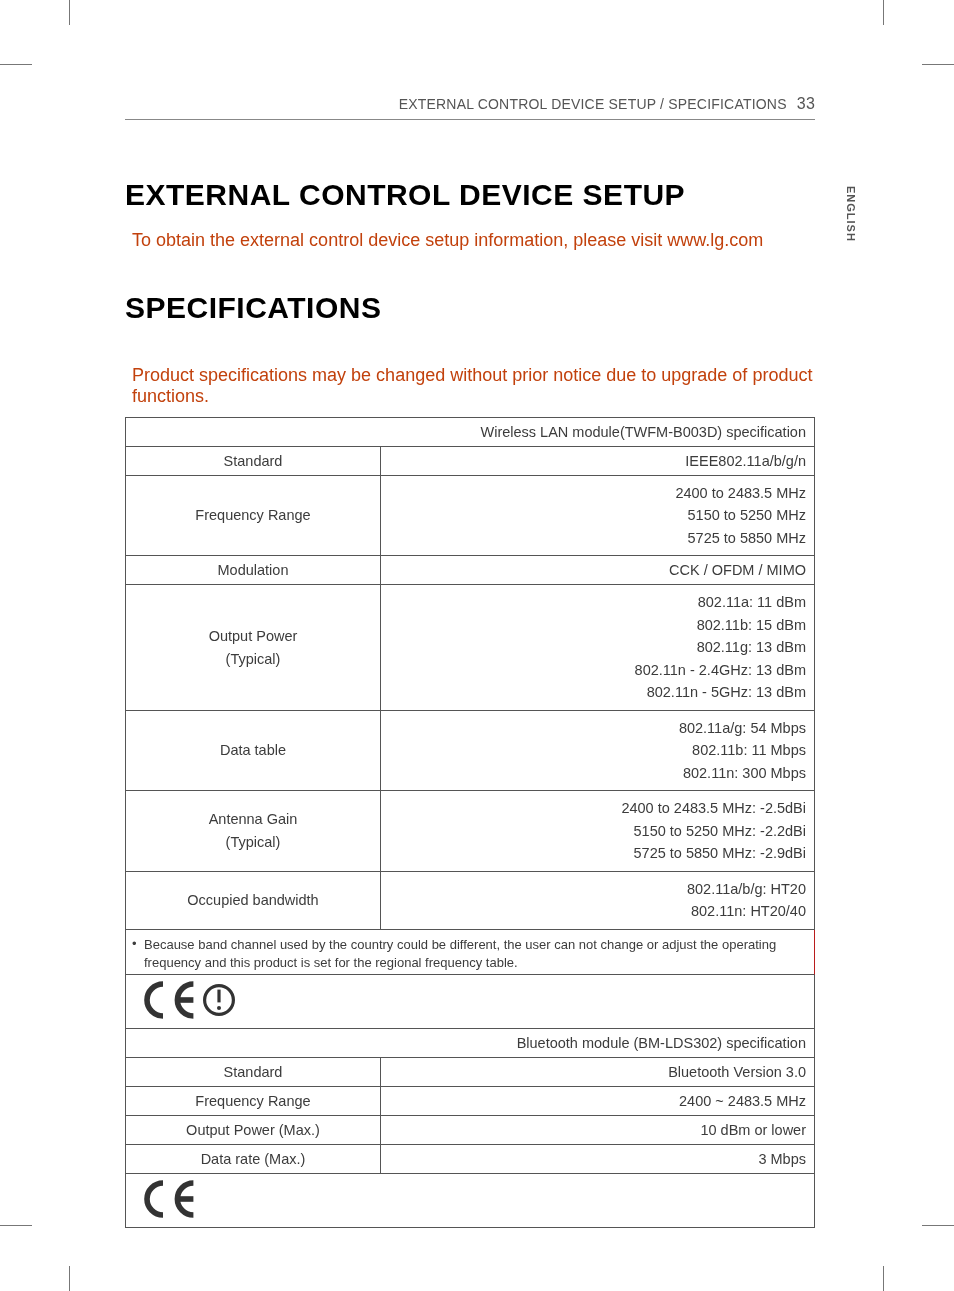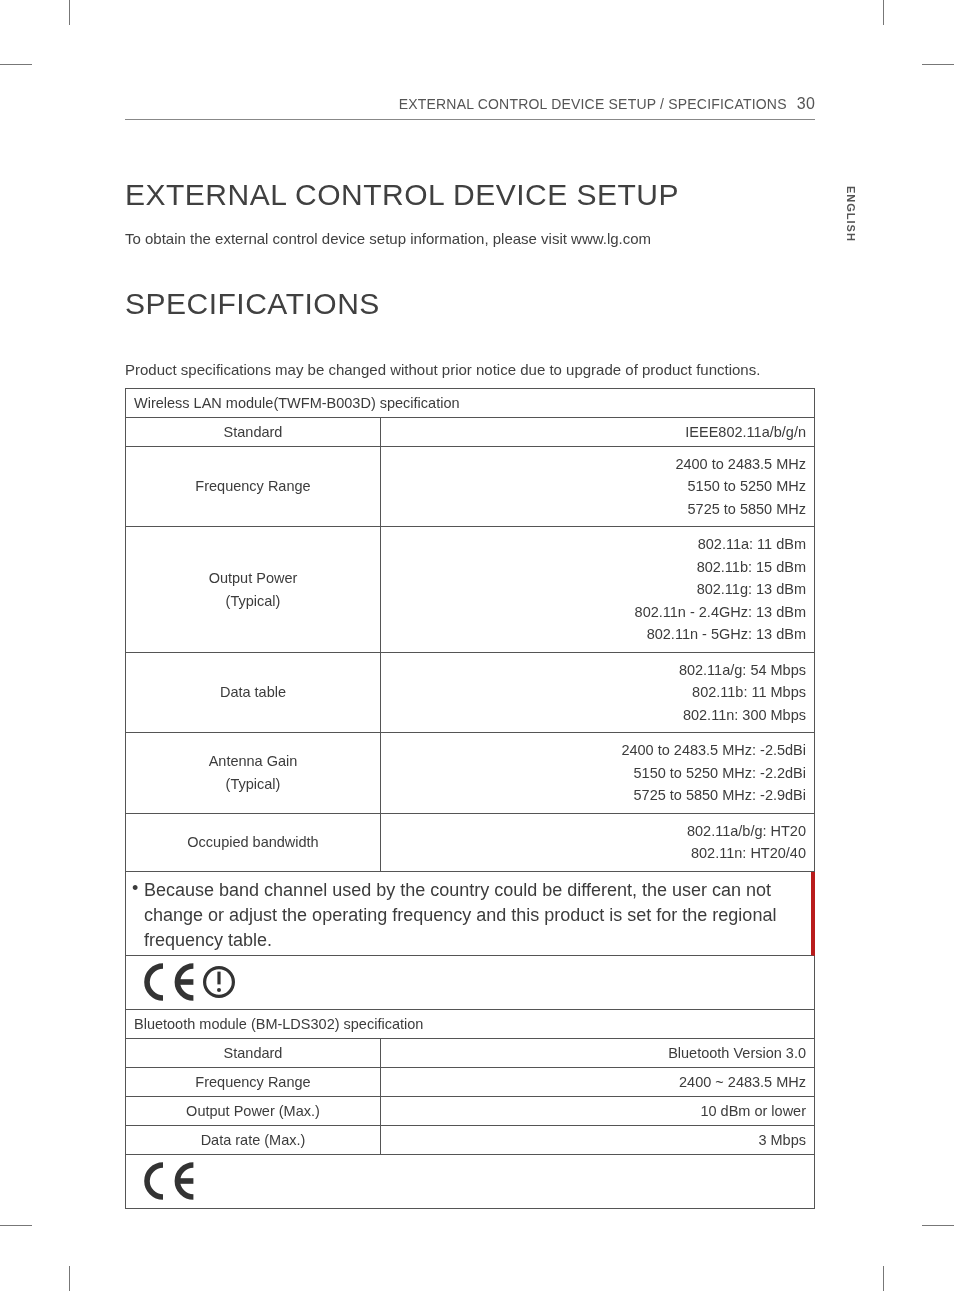"30" span.pg { text: 30 -> 33 }
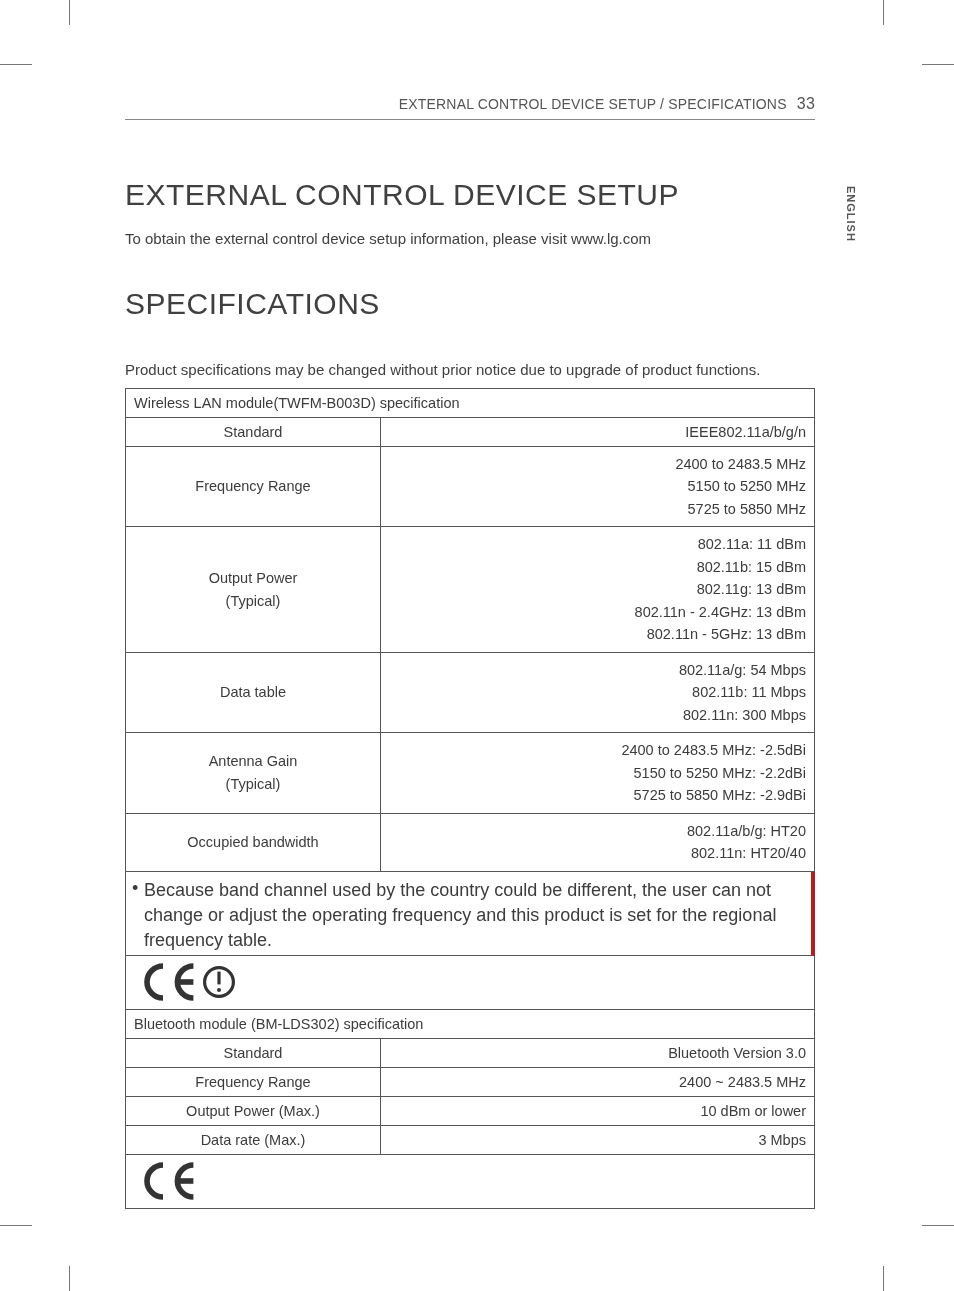"EXTERNAL CONTROL DEVICE SETUP" h1 { color: #404040 -> #000000; font-weight: normal -> bold }
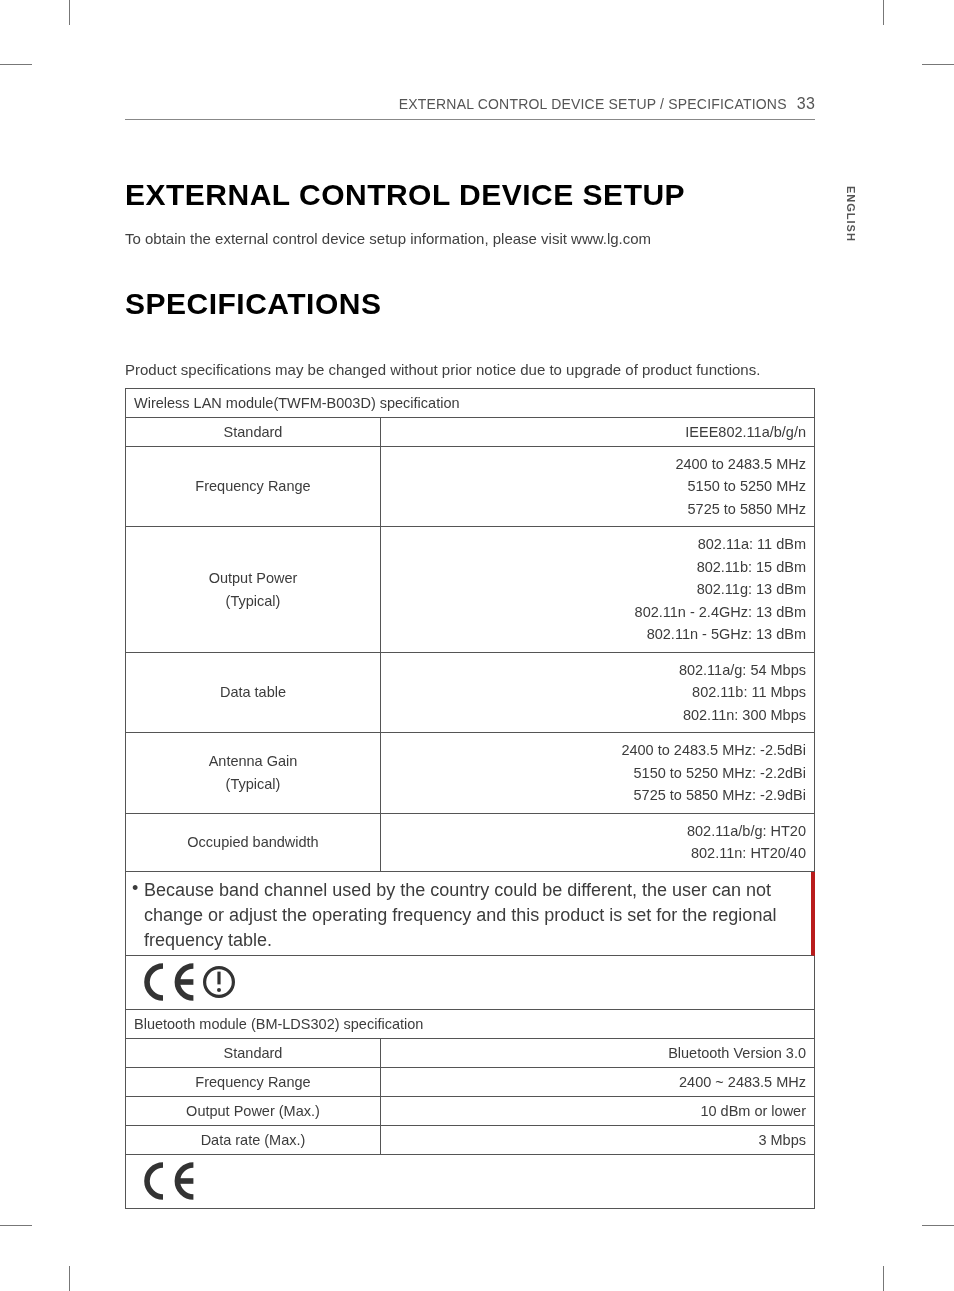"To obtain the external control" .body-text { color: #404040 -> #c2410c; font-size: 15px -> 18px; margin: 18px 0 10px 0 -> 18px 0 10px 7px }
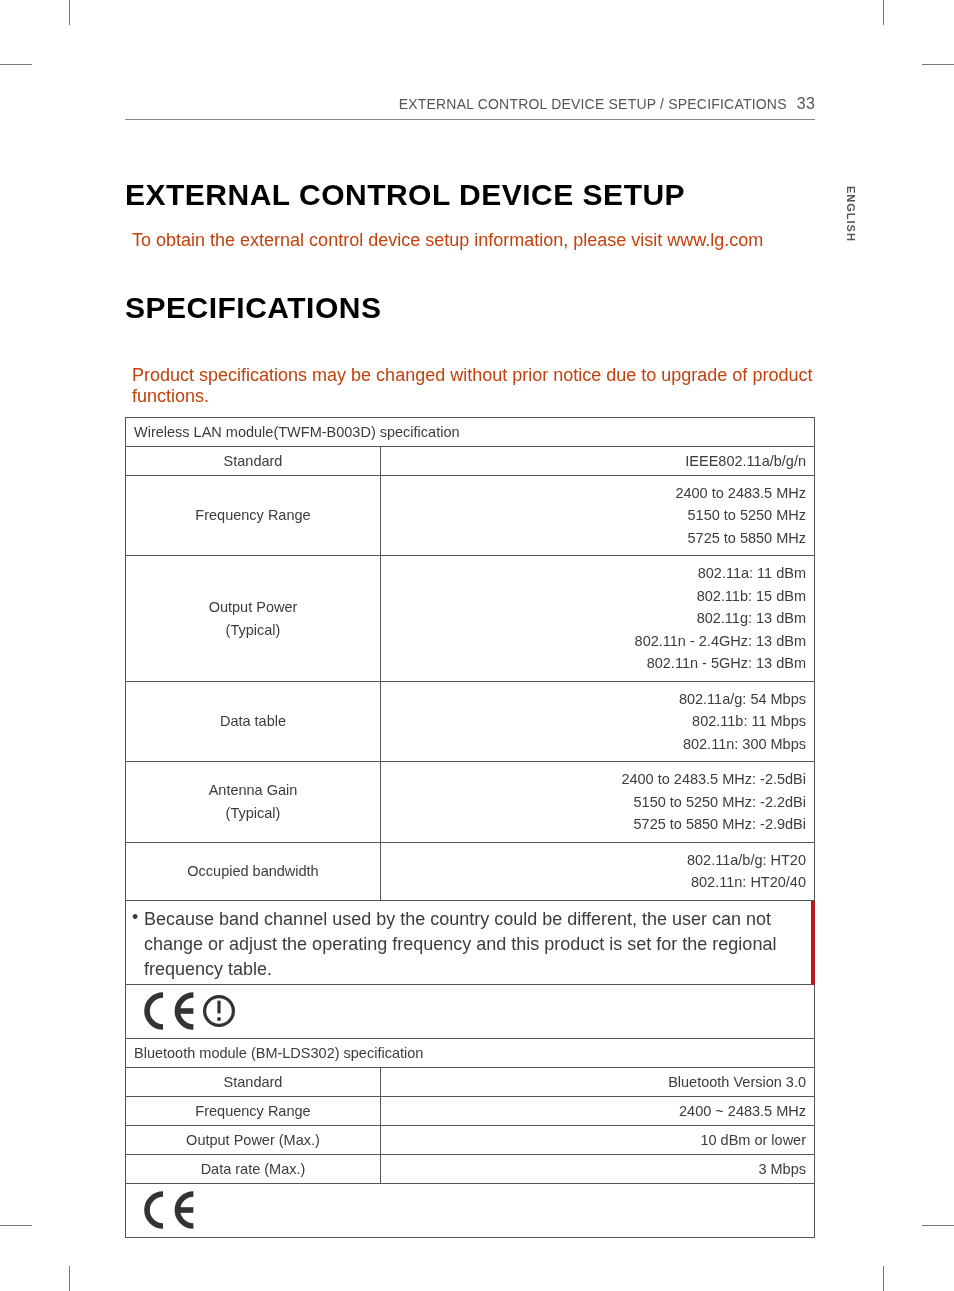"Wireless LAN module(TWFM-B003D)" table.spec th { text-align: left -> right }
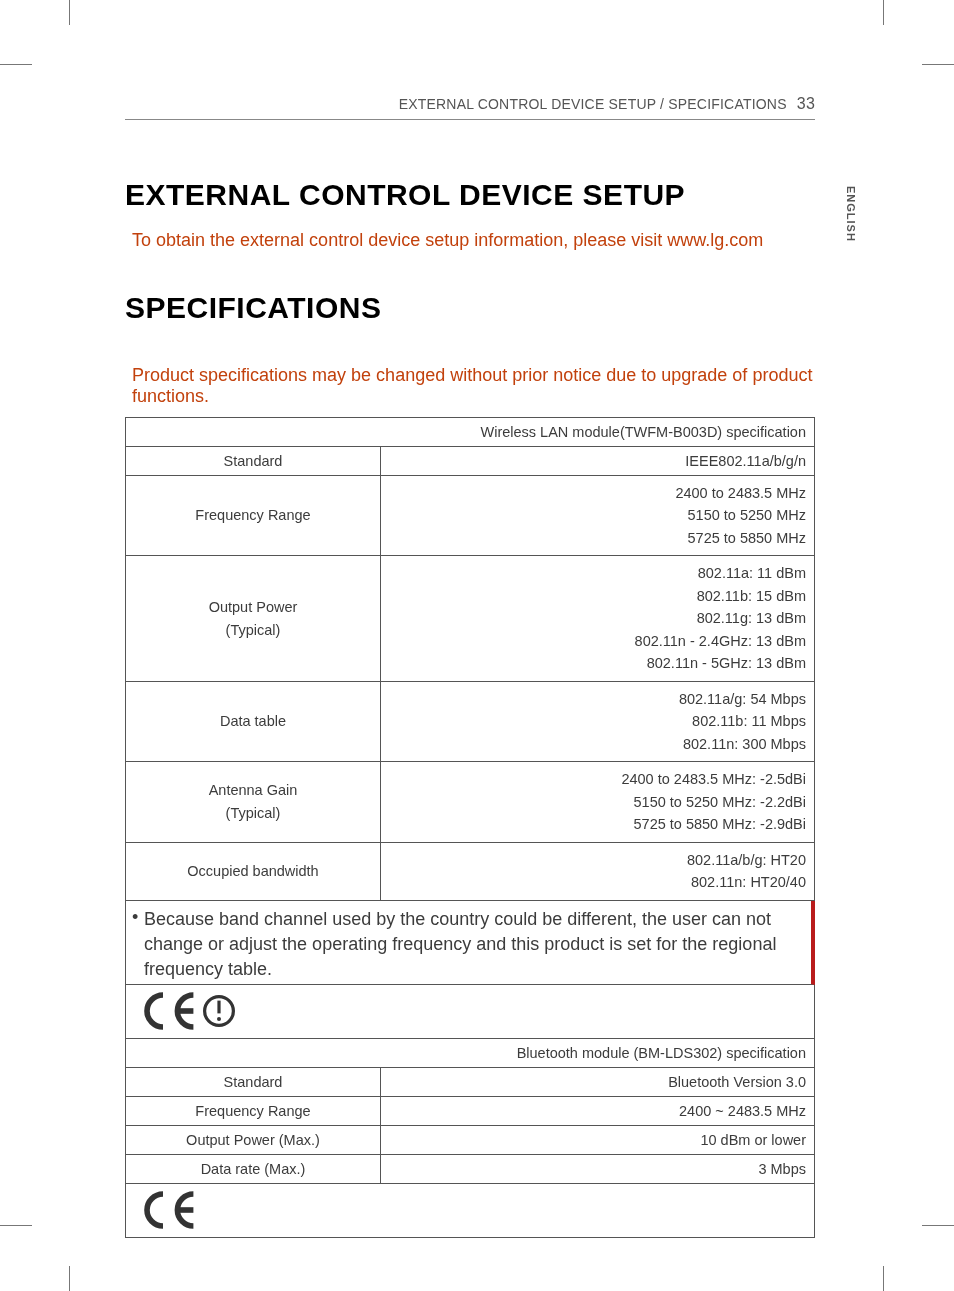"Modulation" tr { html: none -> <tr> <td>Modulation</td> <td>CCK / OFDM / MIMO</td> </tr> }
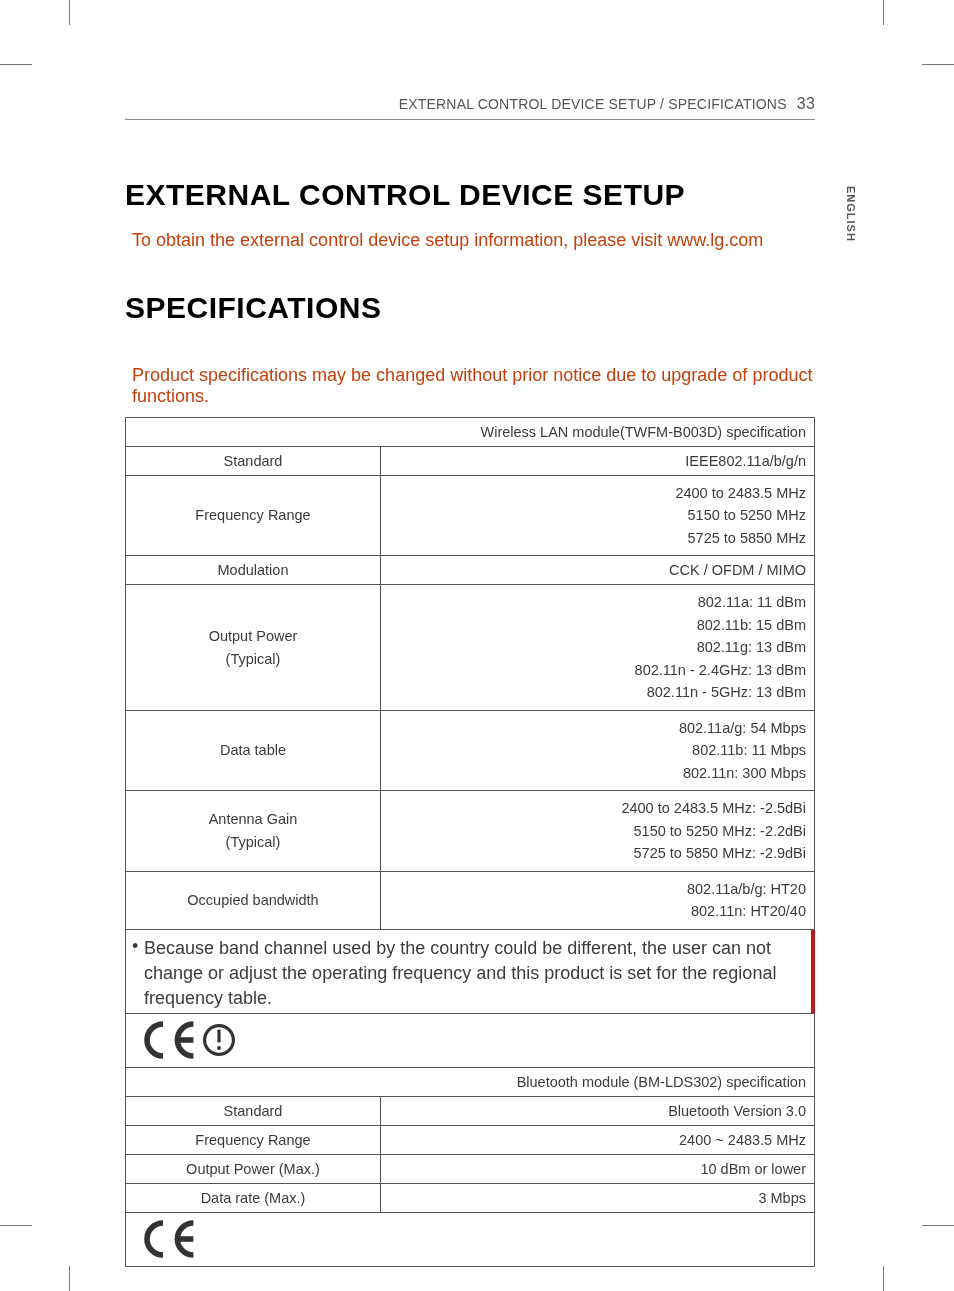"• Because band channel used" .note { border-right: 4px solid #b91c1c -> 1px solid #b91c1c; font-size: 18px -> 13px }
